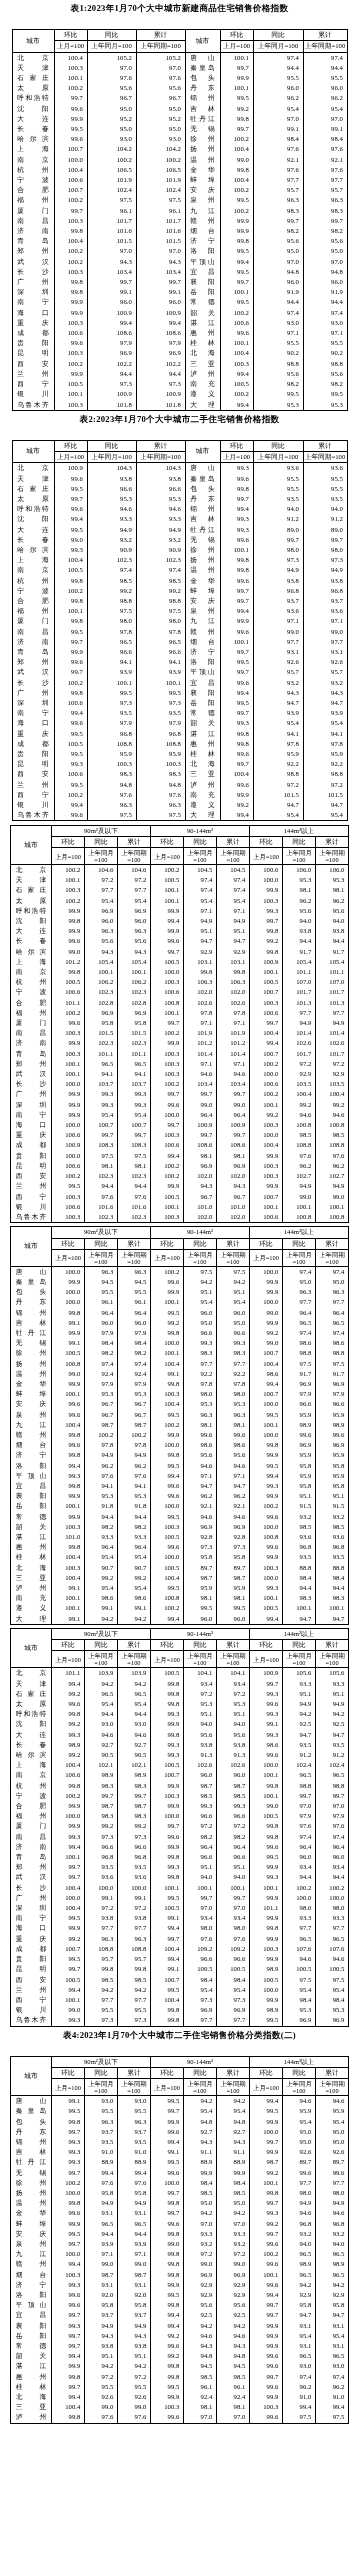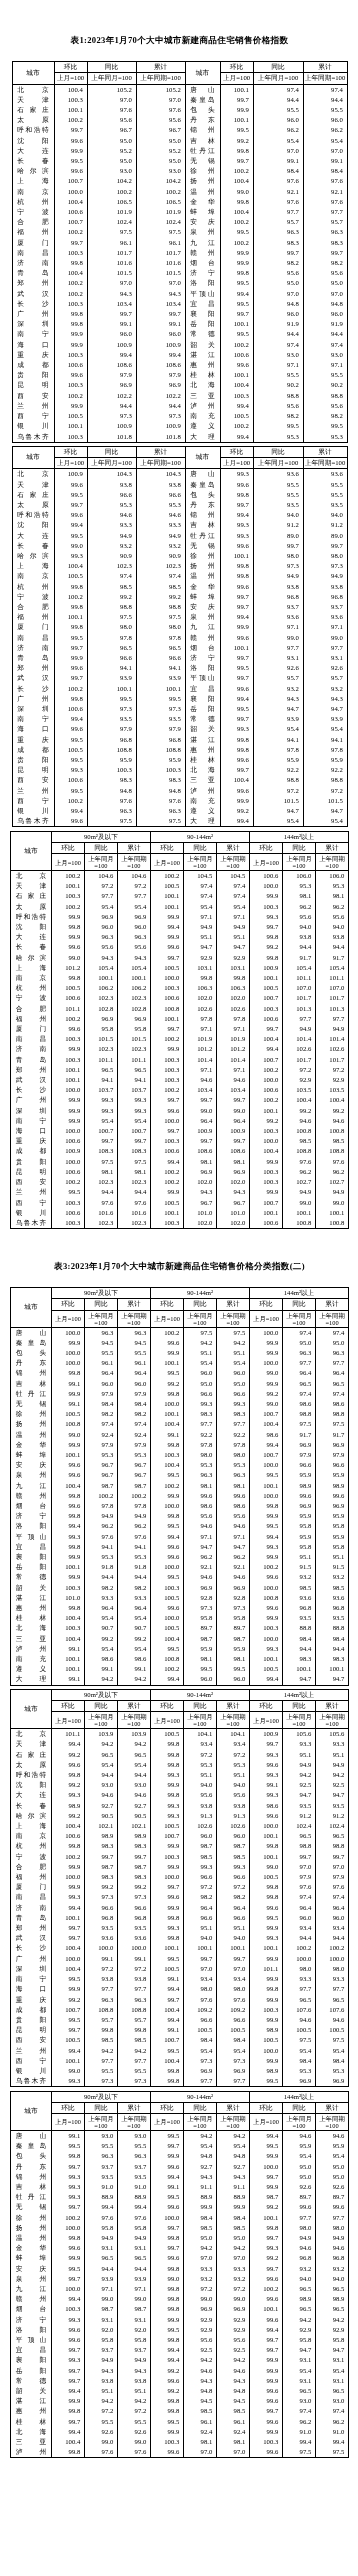"表1:2023年1月70个大中城市新建商品住宅销售价格指数" .tbl-title { margin: 32px 0 14px 0 -> 0 0 14px 0 }
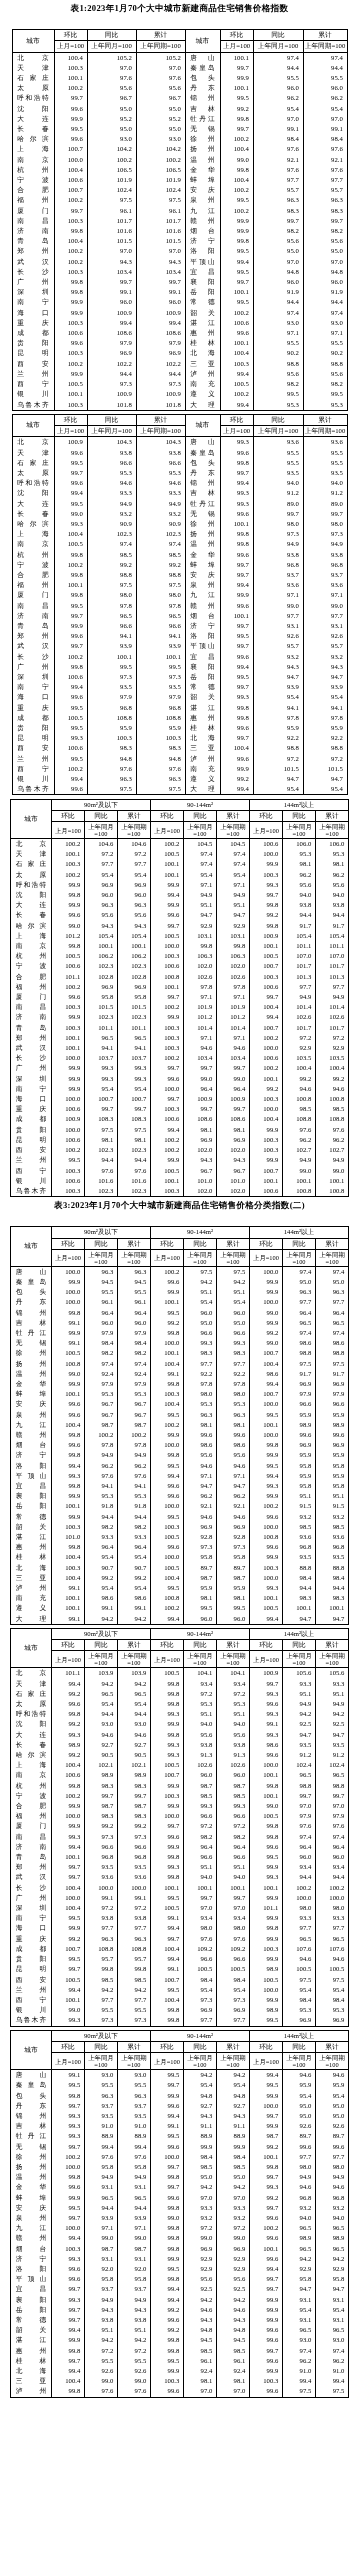"表2:2023年1月70个大中城市二手住宅销售价格指数" h2.tbl-title { html: none -> <h2>表2:2023年1月70个大中城市二手住宅销售价格指数</h2> }
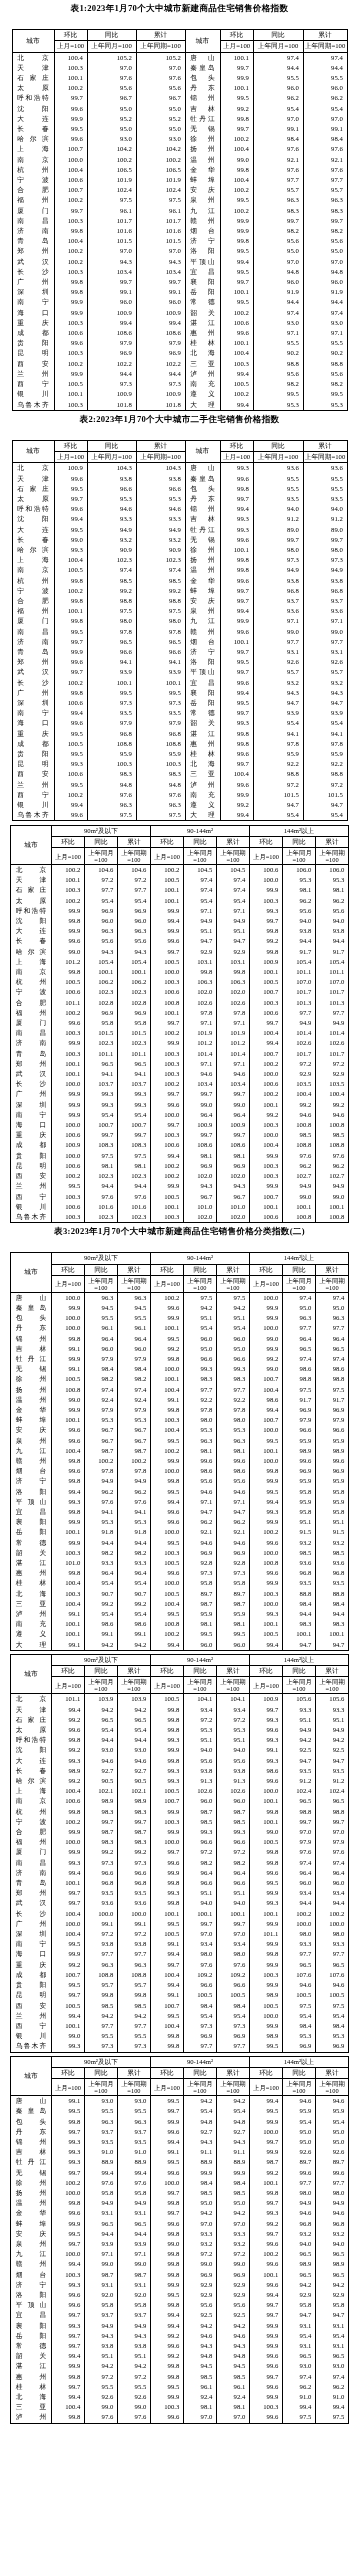"表3:2023年1月70个大中城市新建商品住宅销售价格分类指数(二)" h2.tbl-title { html: <h2>表3:2023年1月70个大中城市新建商品住宅销售价格分类指数(二)</h2> -> none }
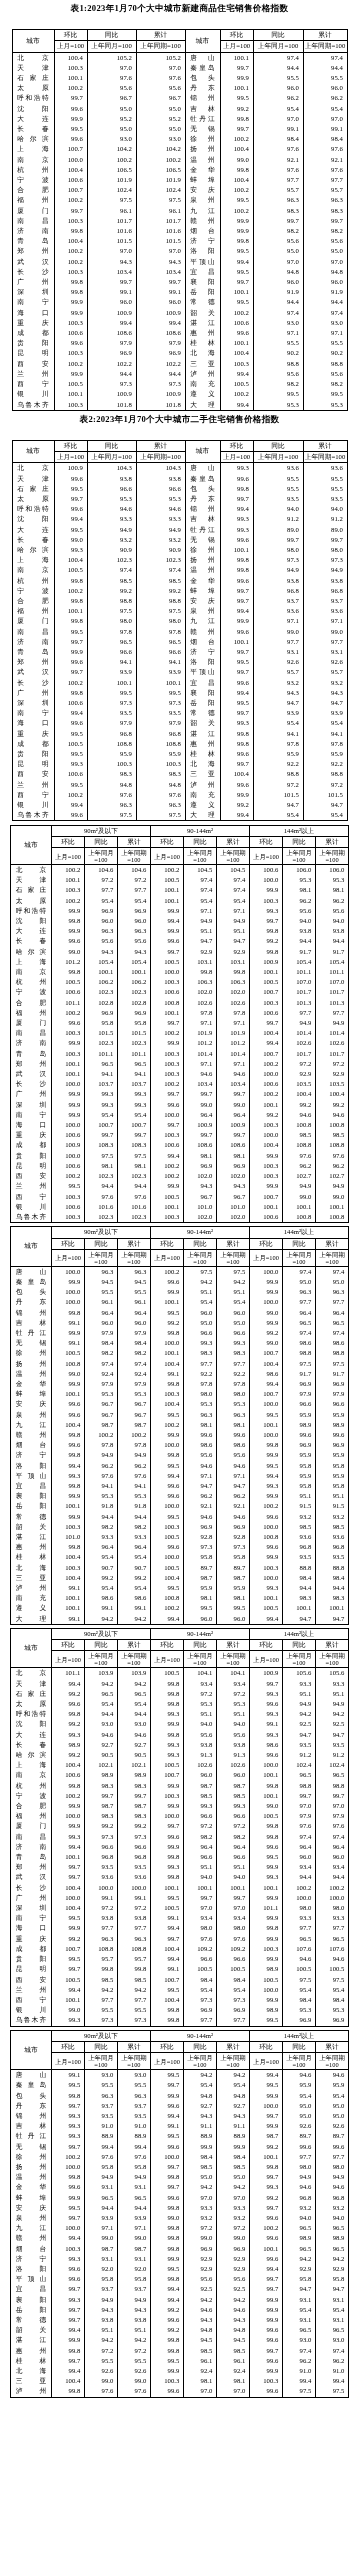"表4:2023年1月70个大中城市二手住宅销售价格分类指数(二)" h2.tbl-title { html: none -> <h2>表4:2023年1月70个大中城市二手住宅销售价格分类指数(二)</h2> }
